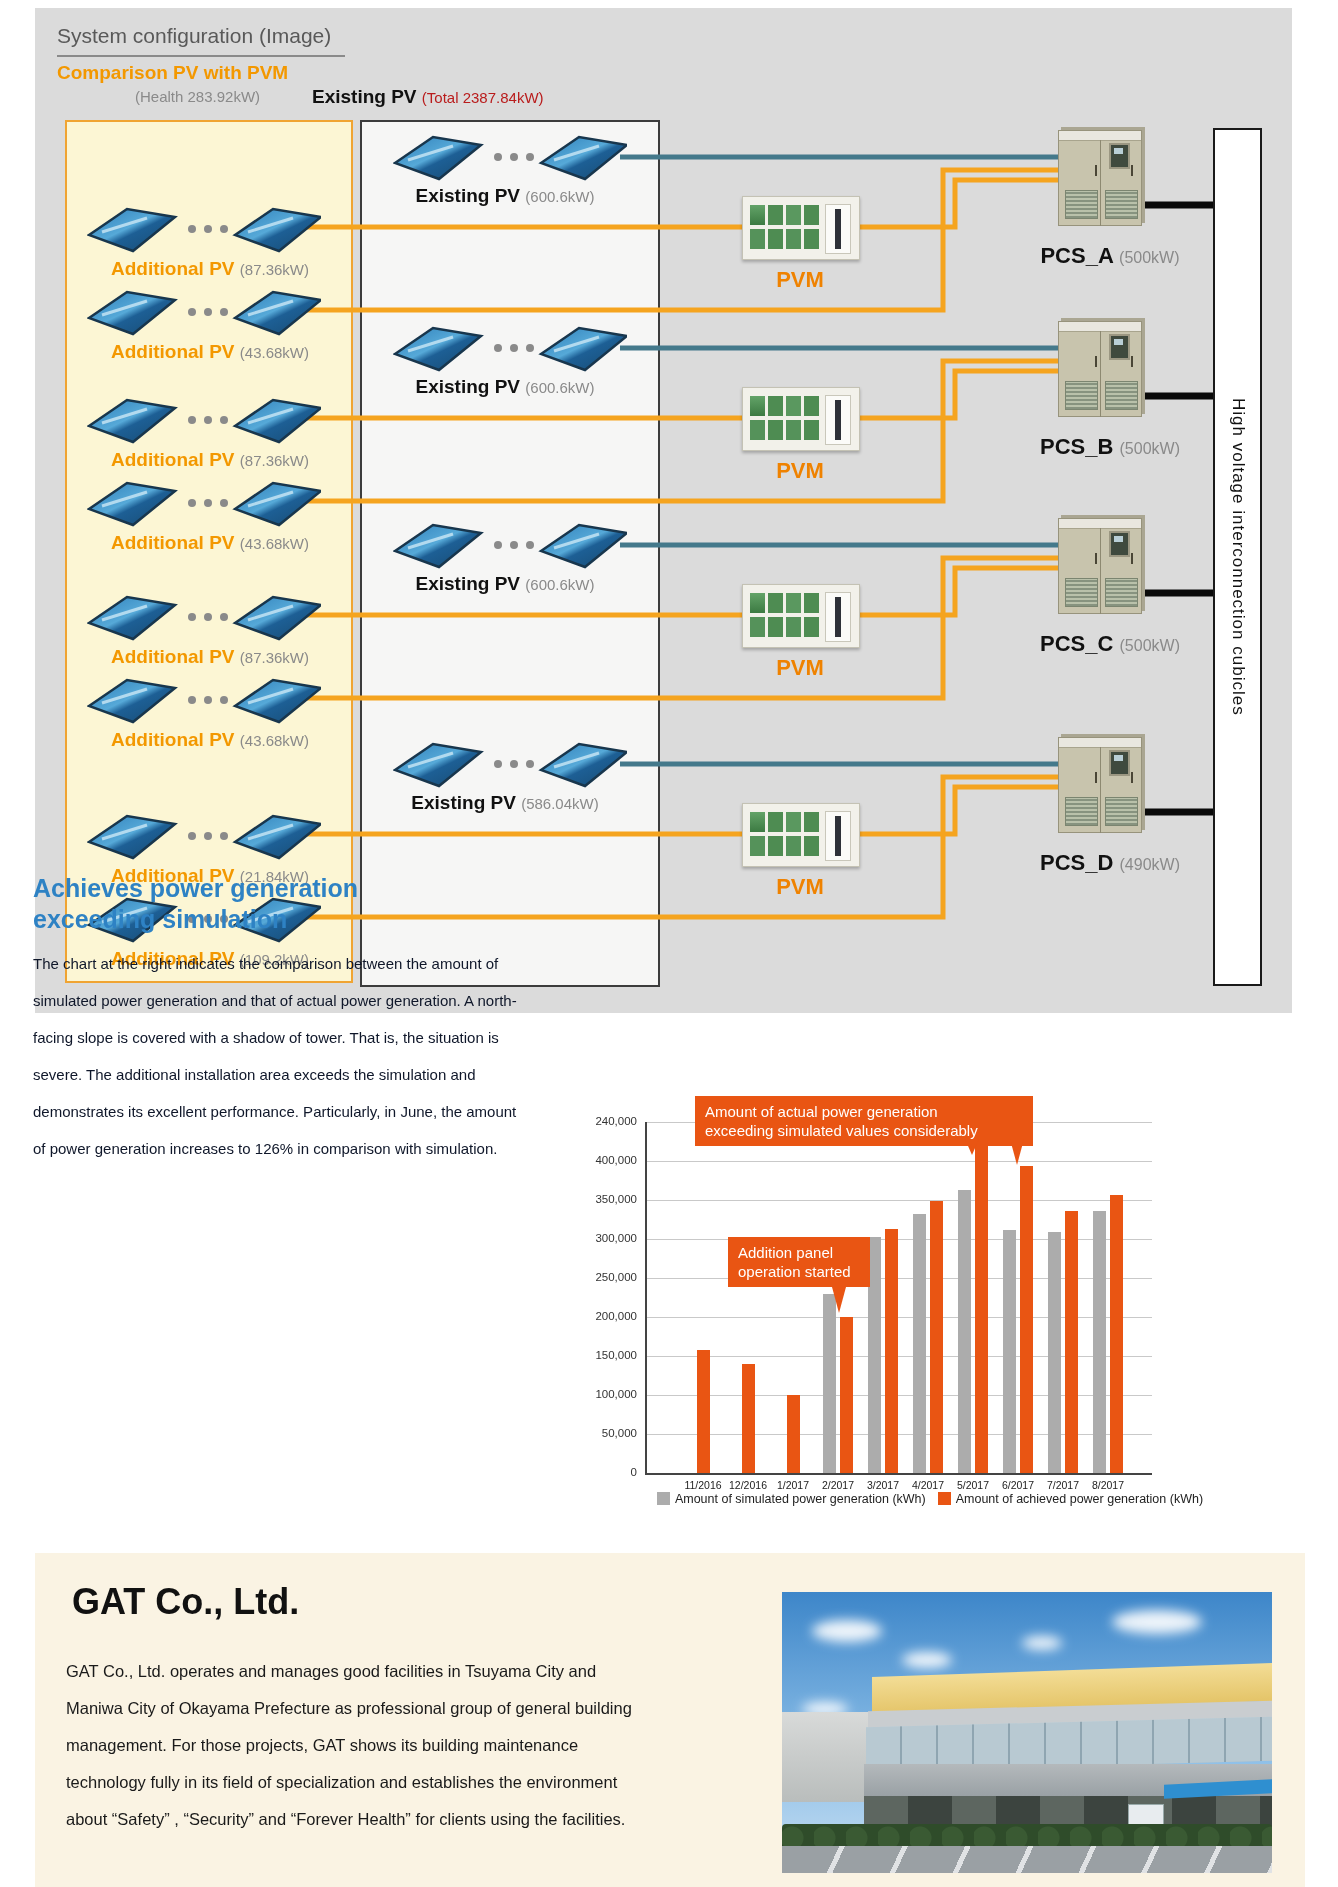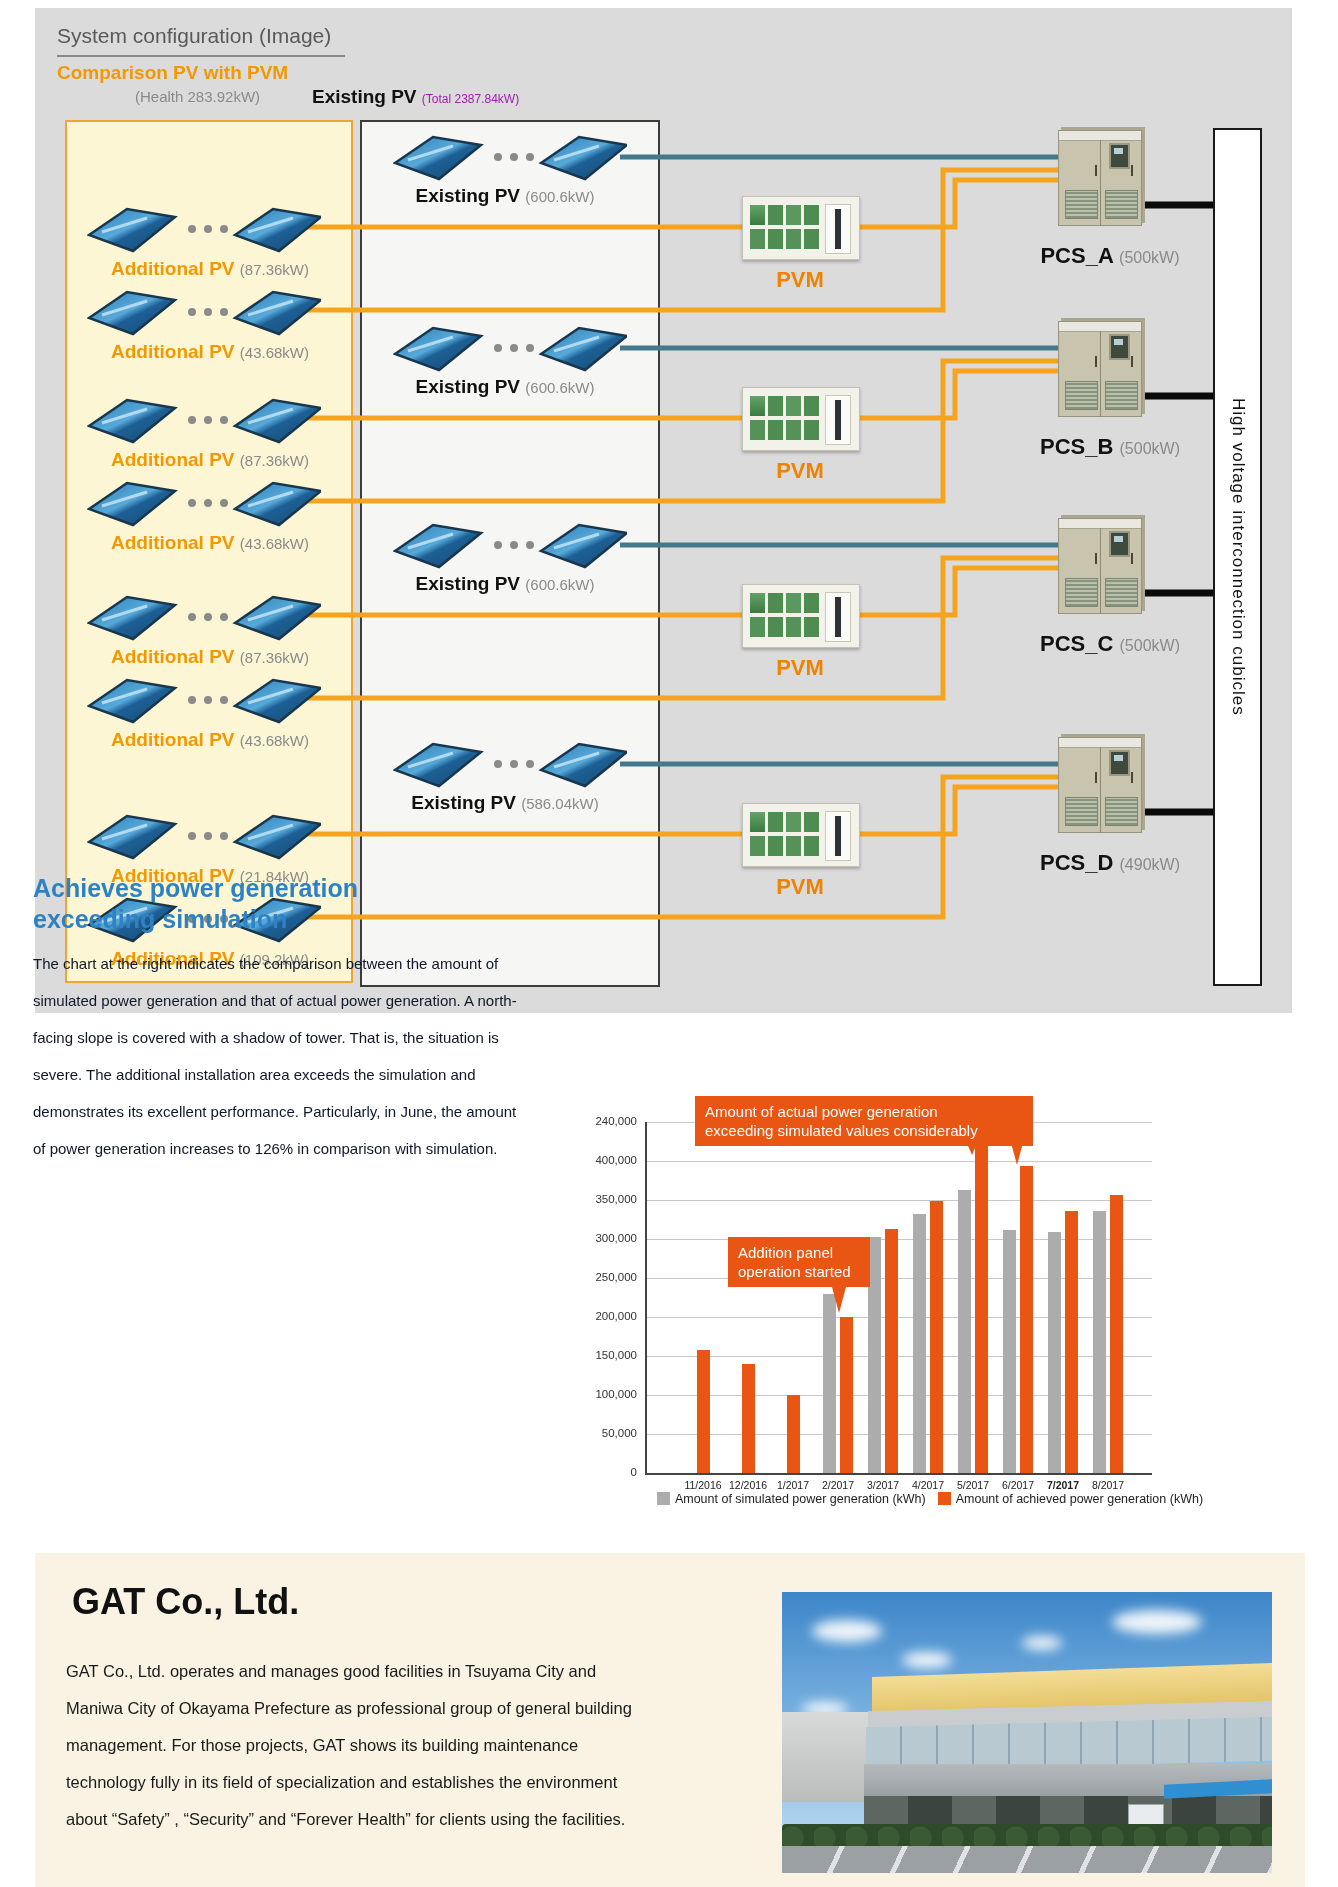"(Total 2387.84kW)" .exist-hdr .cap { color: #a21caf -> #b91c1c; font-size: 12px -> 15px }
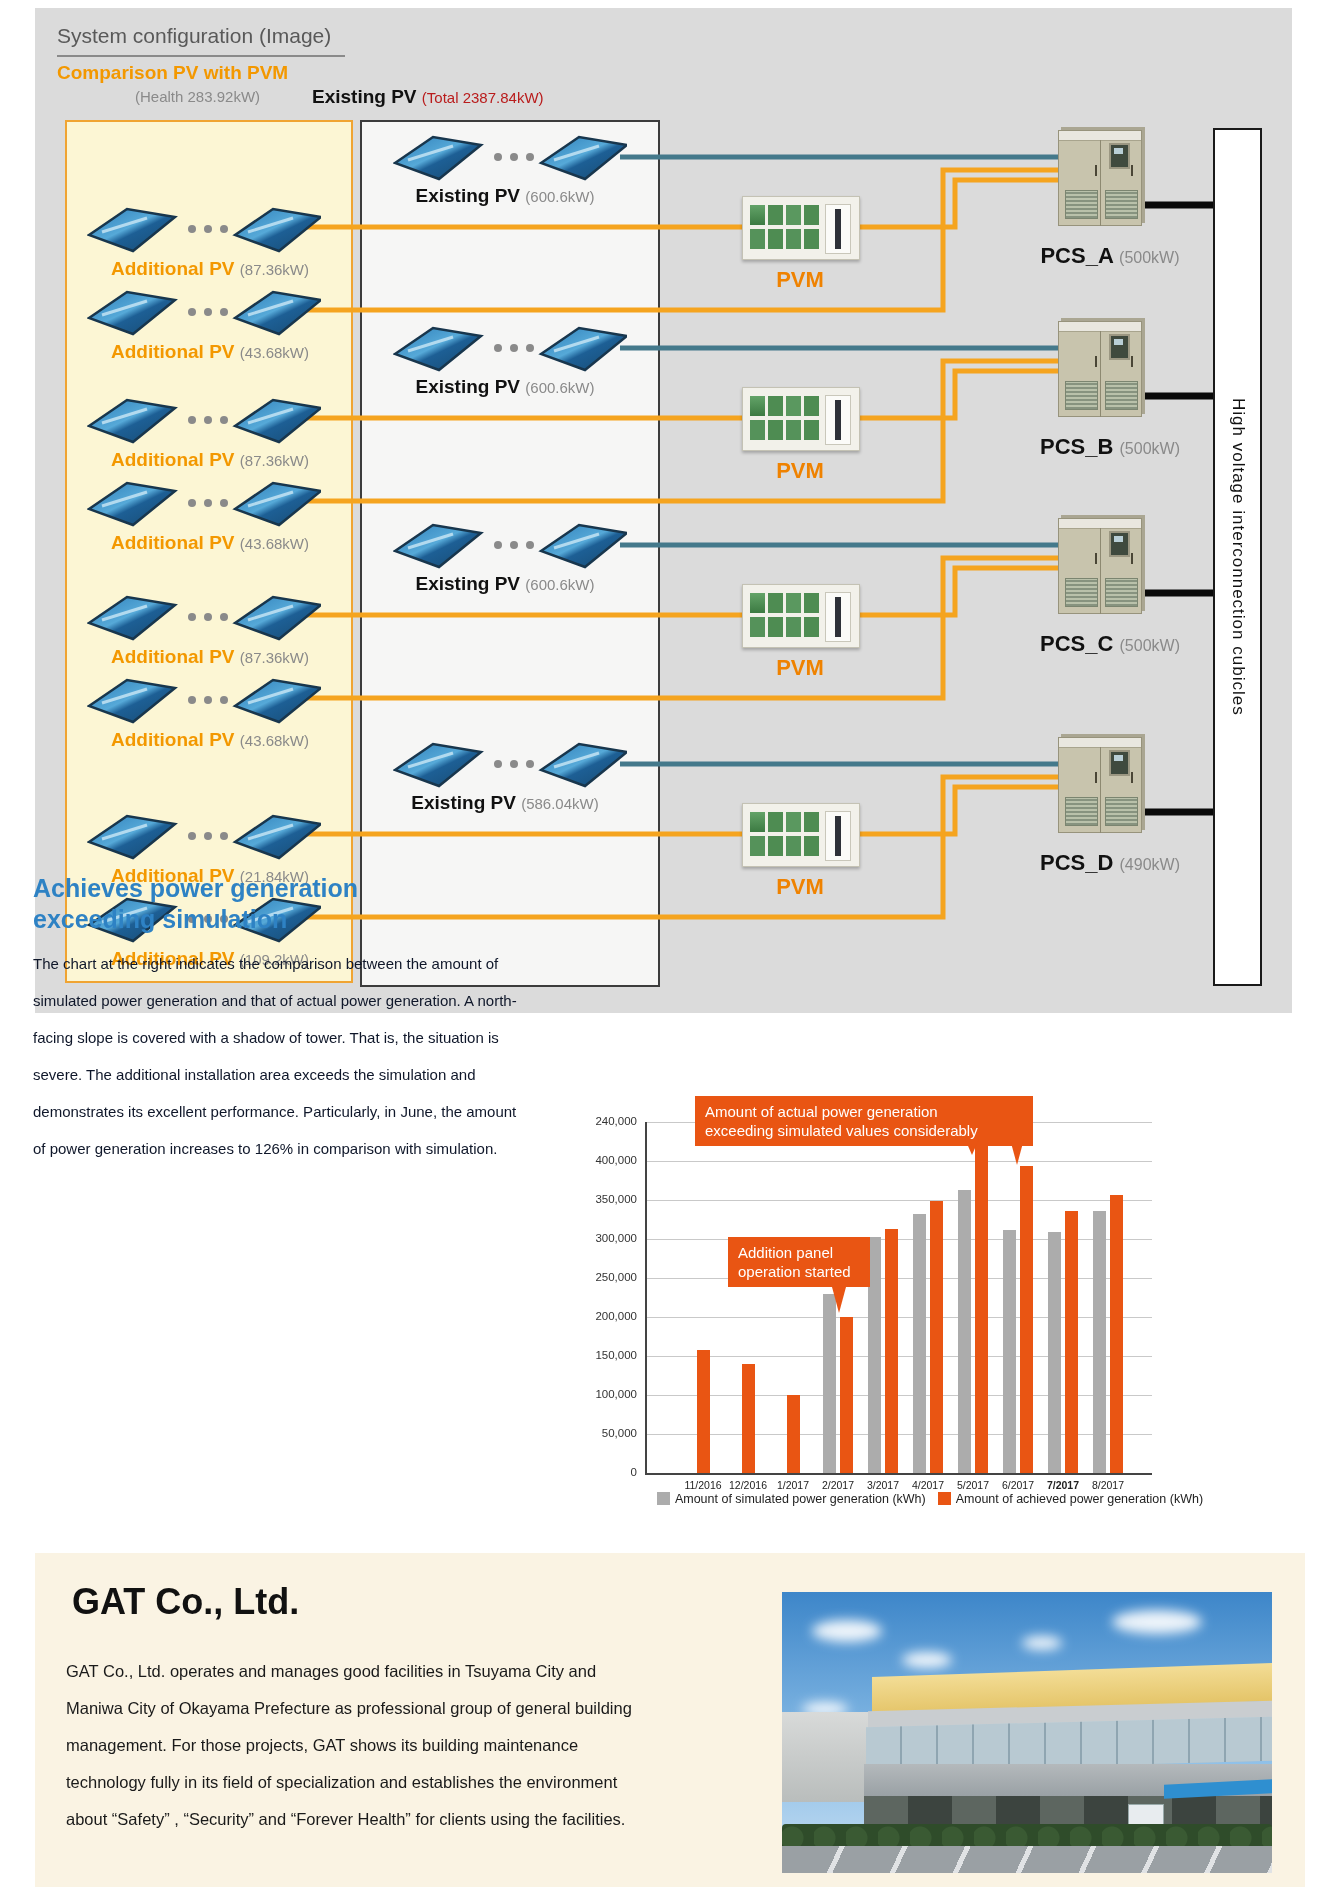"7/2017" div.xlab { font-weight: bold -> none }
